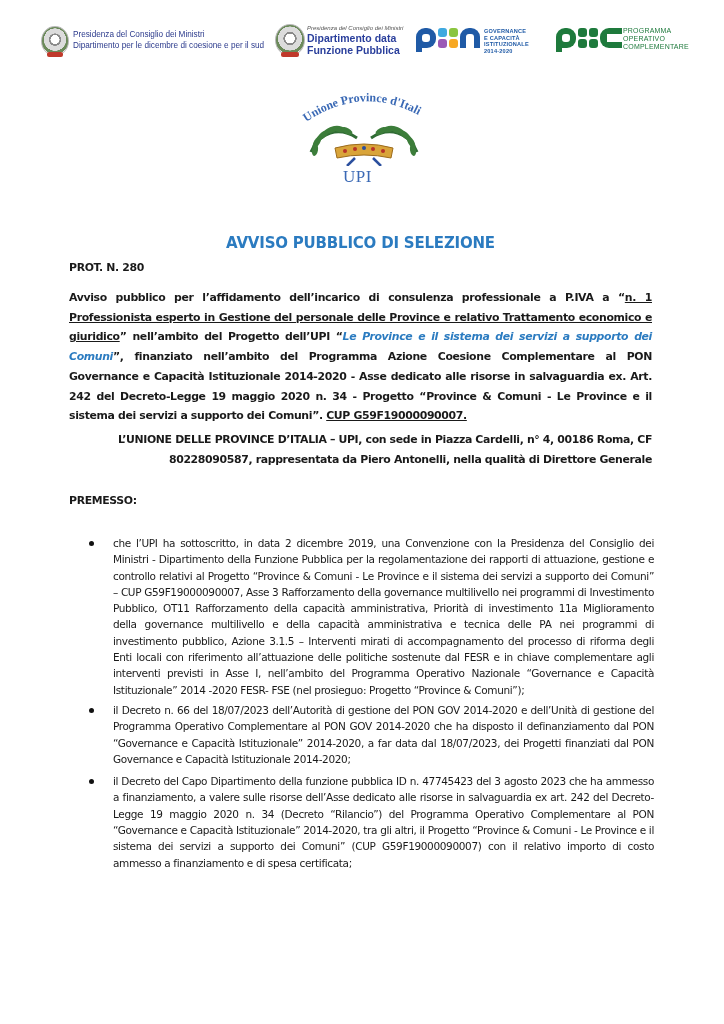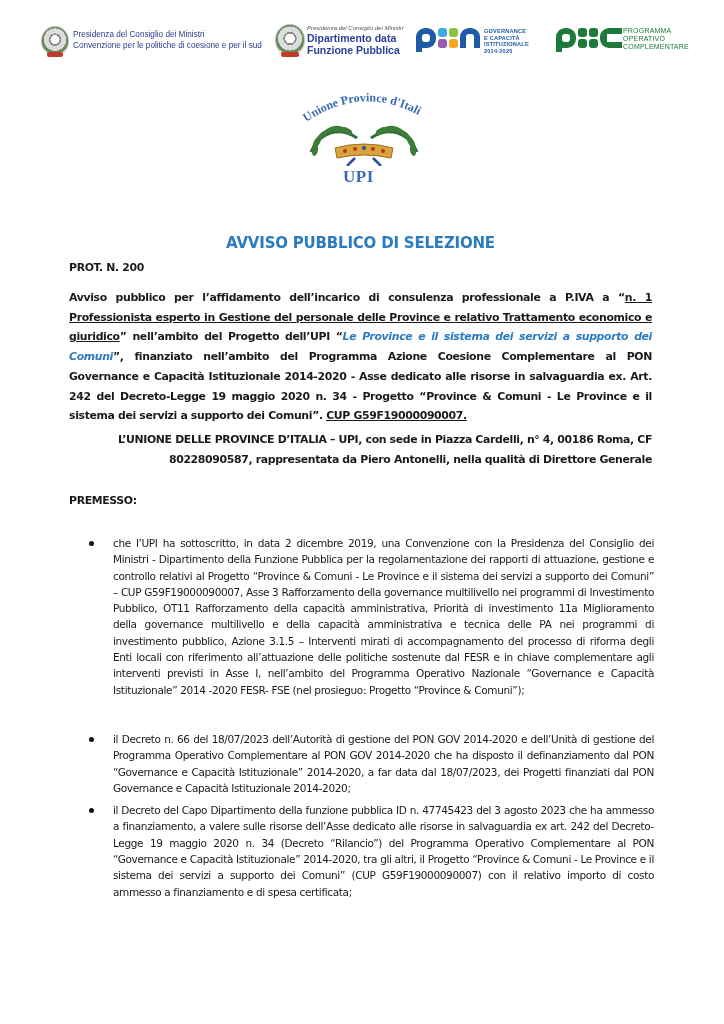"Convenzione per le politiche di" div { text: Convenzione per le politiche -> Dipartimento per le dicembre }
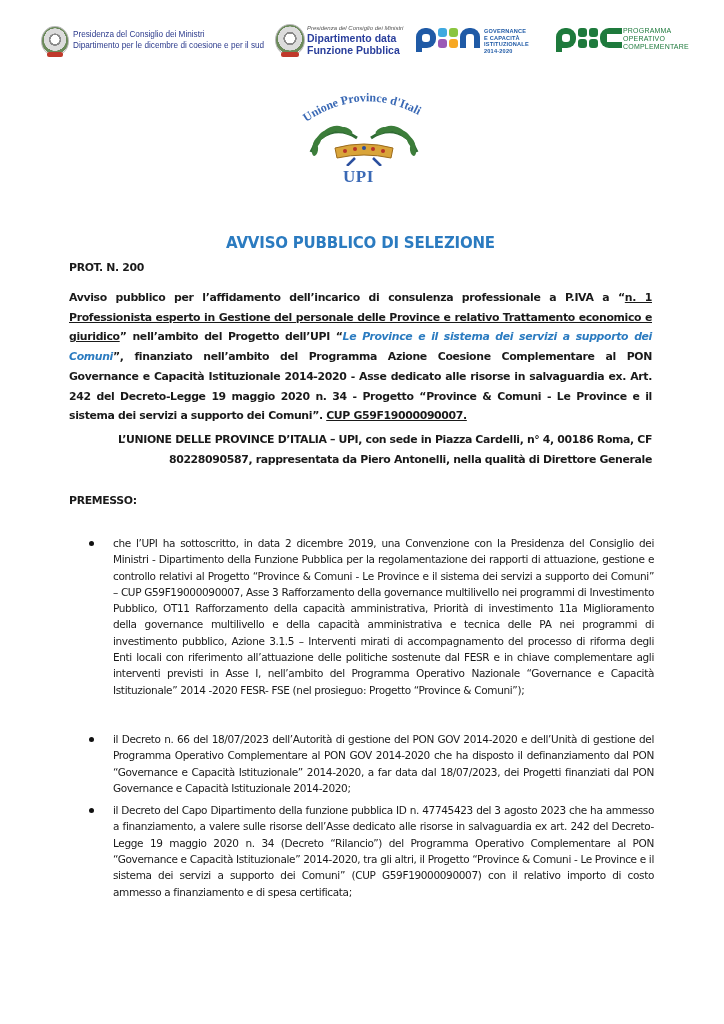"UPI" .upi-name { font-weight: bold -> normal }
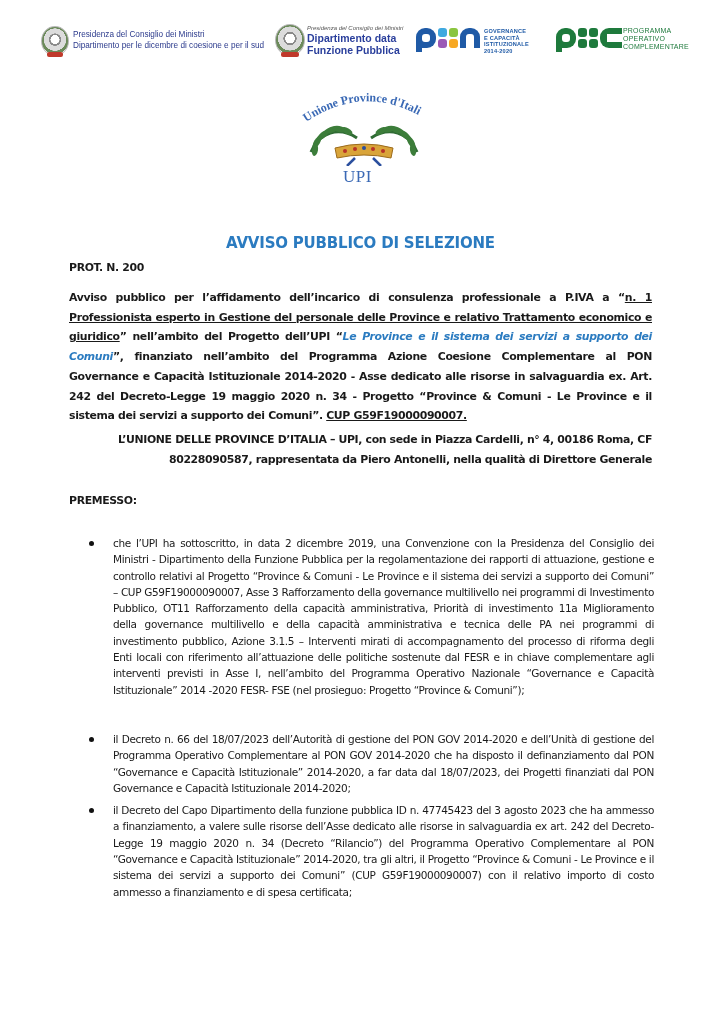"PROT. N. 200" div.doc { text: 200 -> 280 }
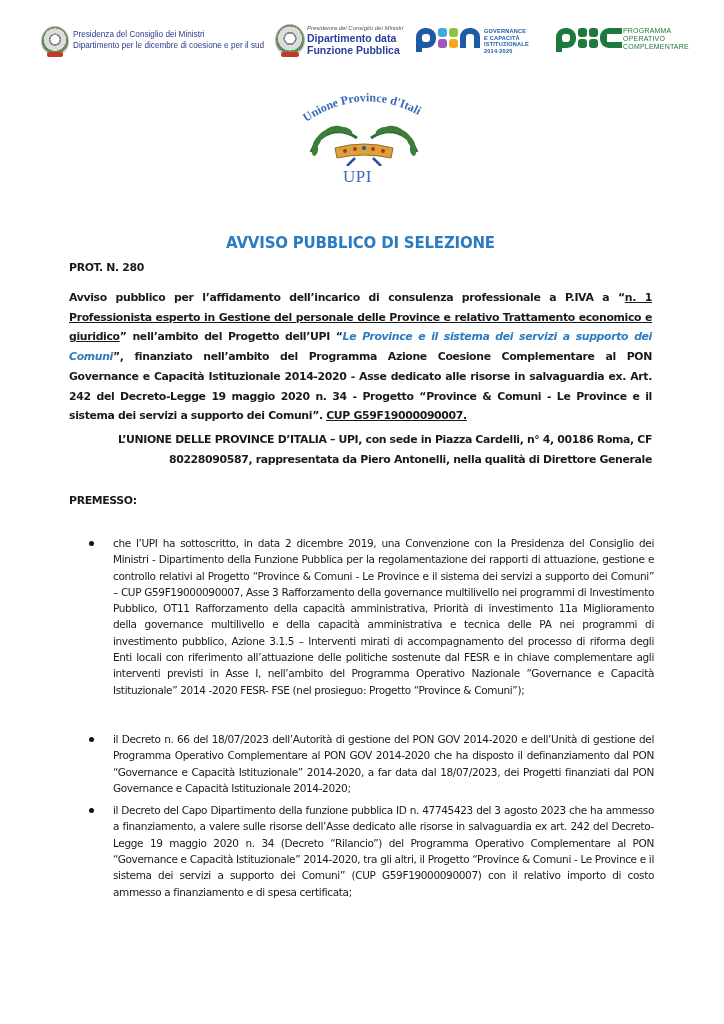"il Decreto n. 66 del" div.bullet-item { margin-top: 33px -> 4px }
